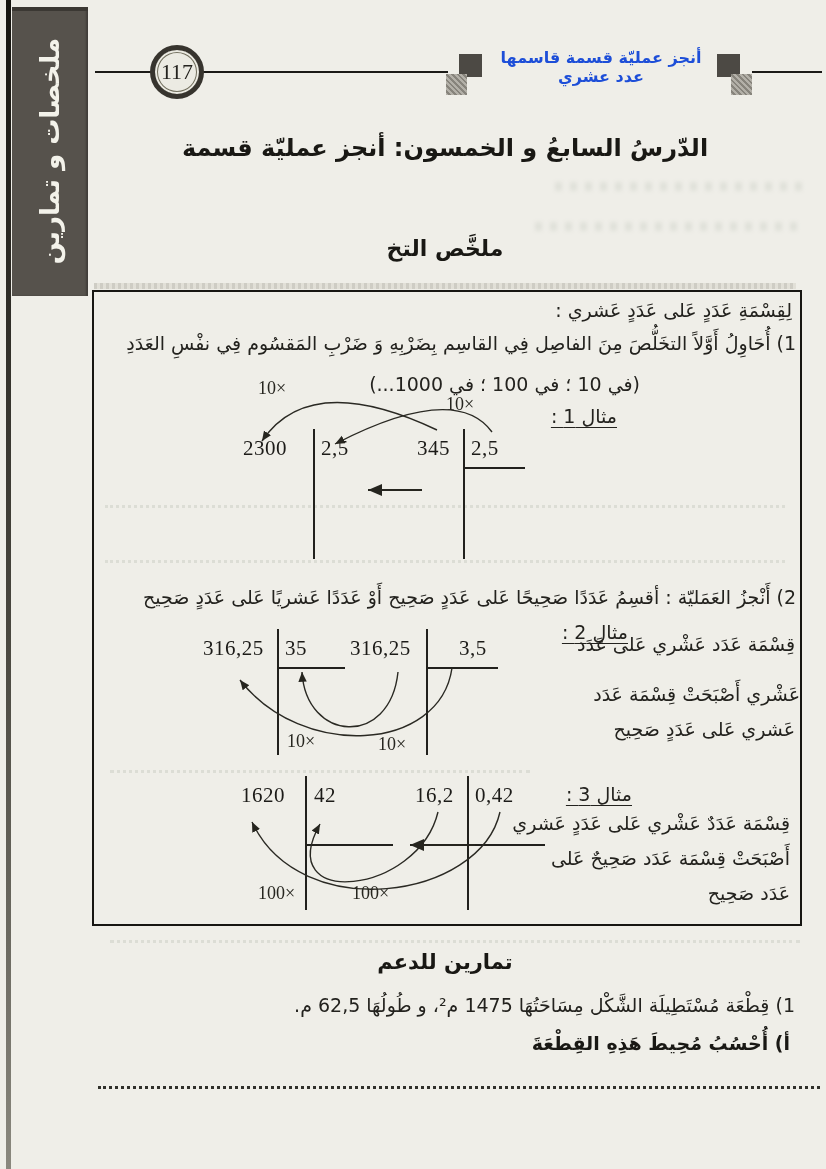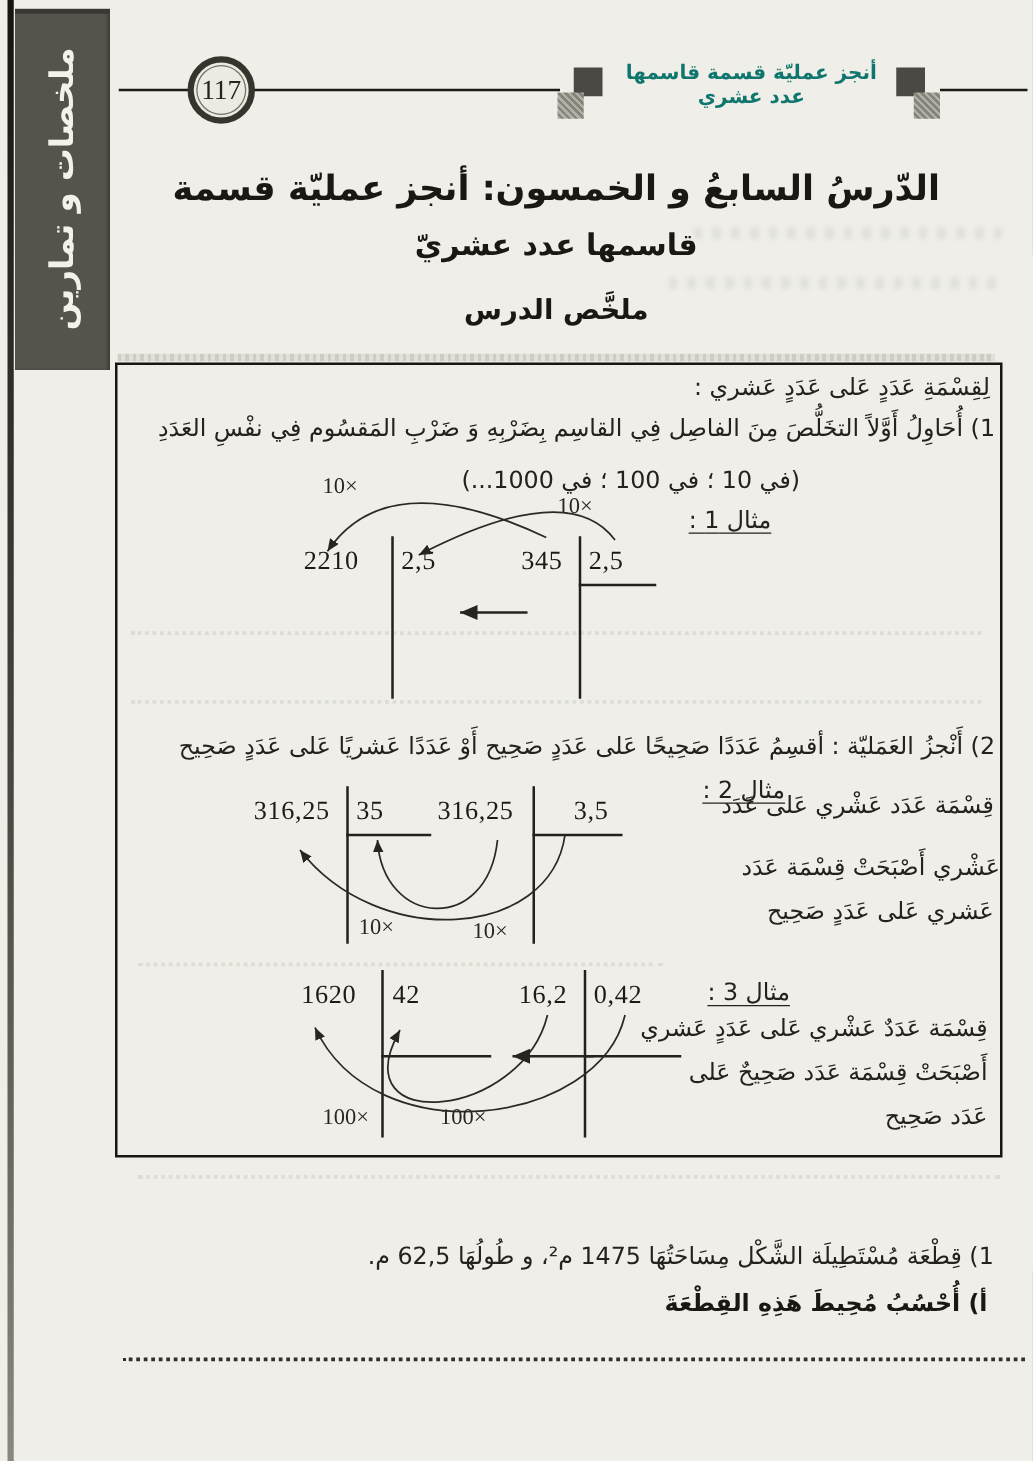"أنجز عمليّة قسمة قاسمها عدد" .running-title { color: #0f766e -> #1d4ed8 }
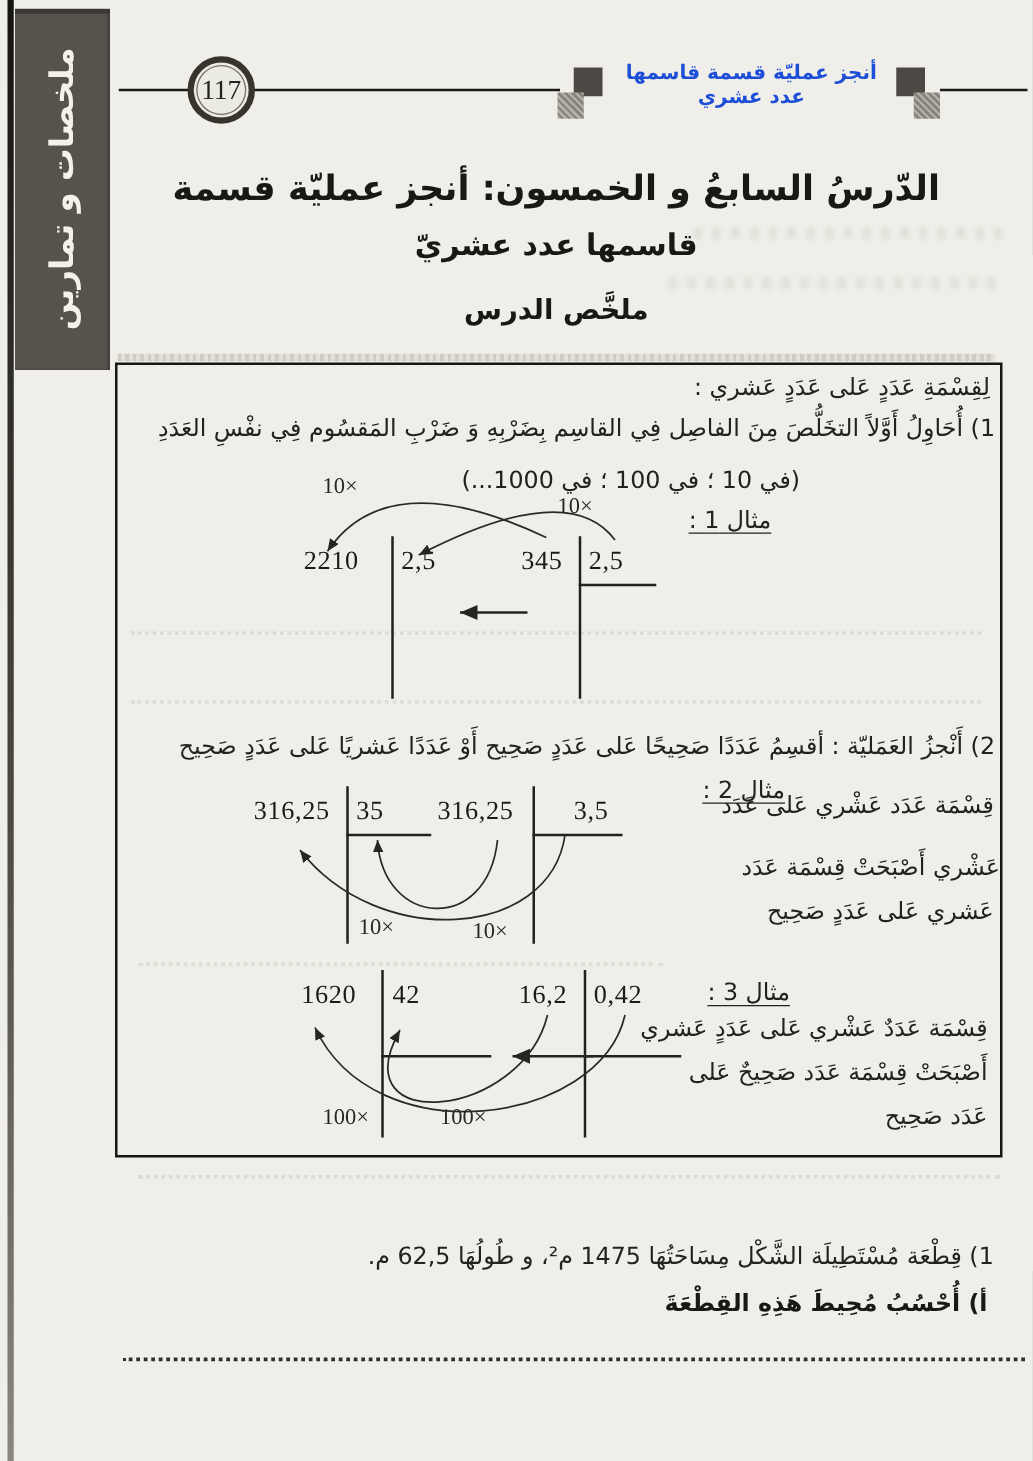"الدّرسُ السابعُ و الخمسون: أنجز" div.abs { font-size: 28px -> 24px }
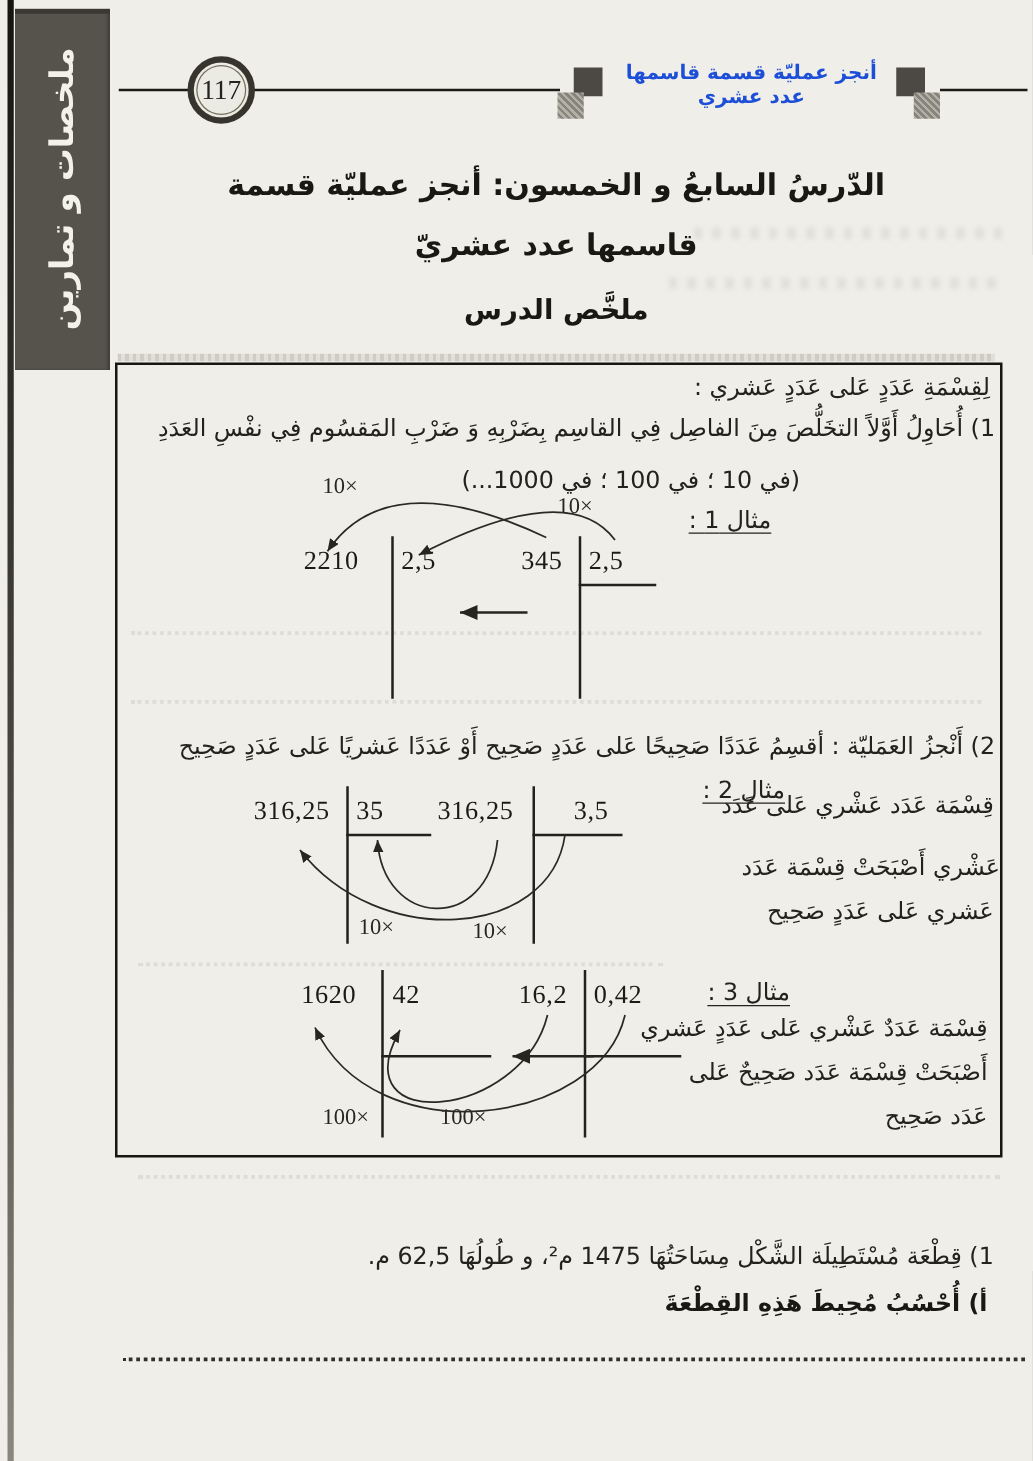"قاسمها عدد عشريّ" div.abs { html: <div>قاسمها عدد عشريّ</div> -> none }
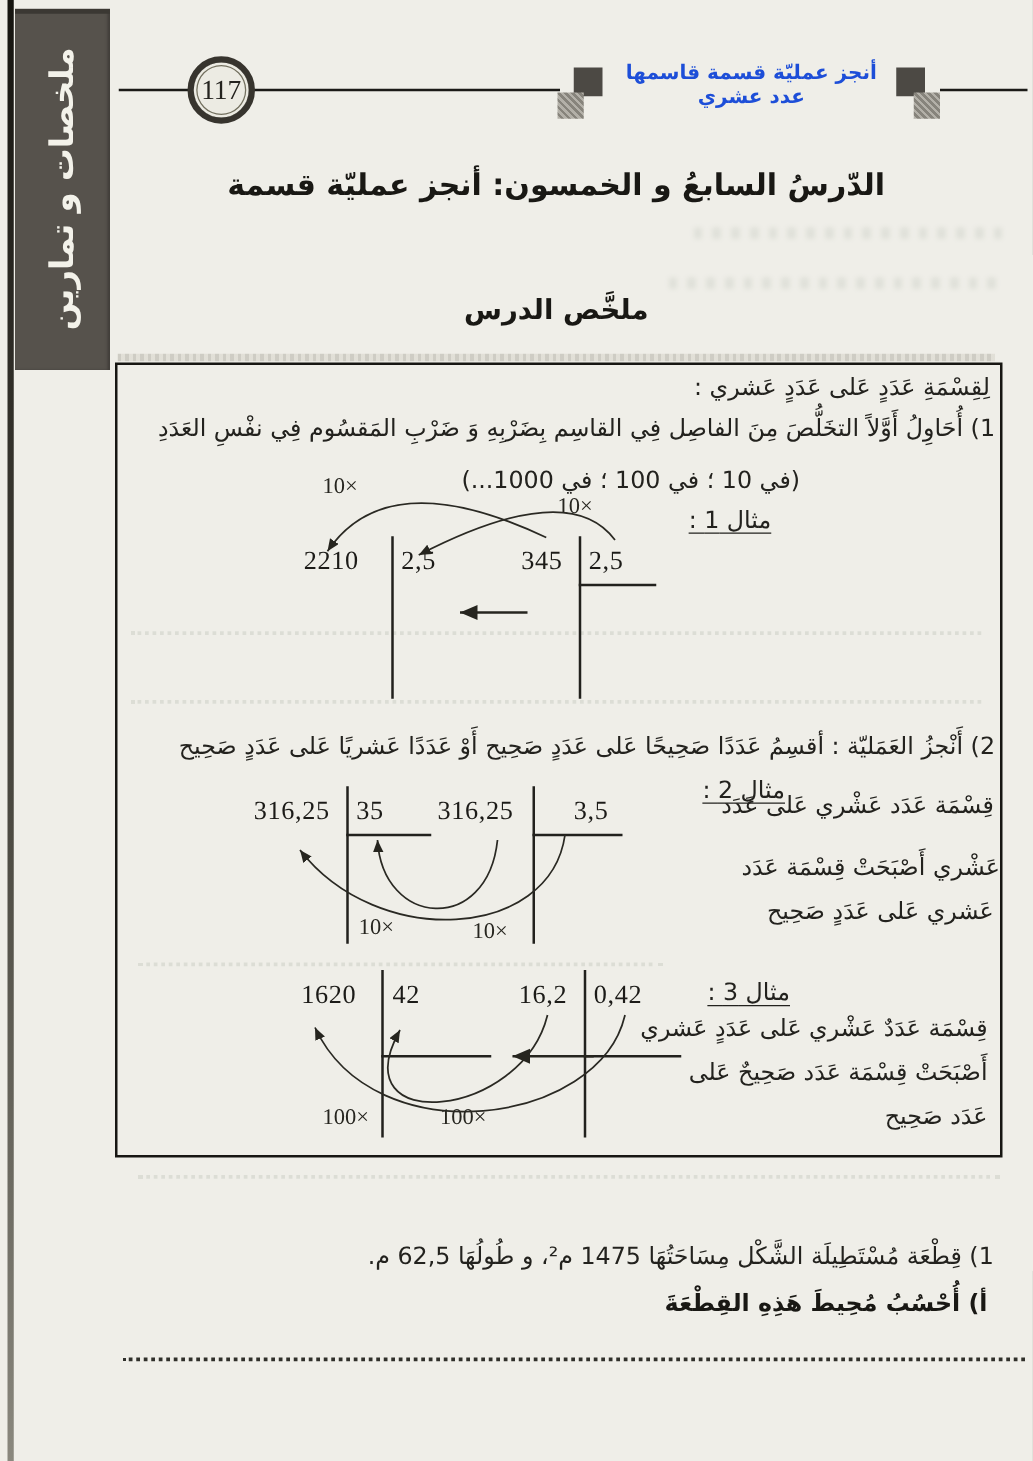"ملخَّص الدرس" div.abs { text: الدرس -> التخ }
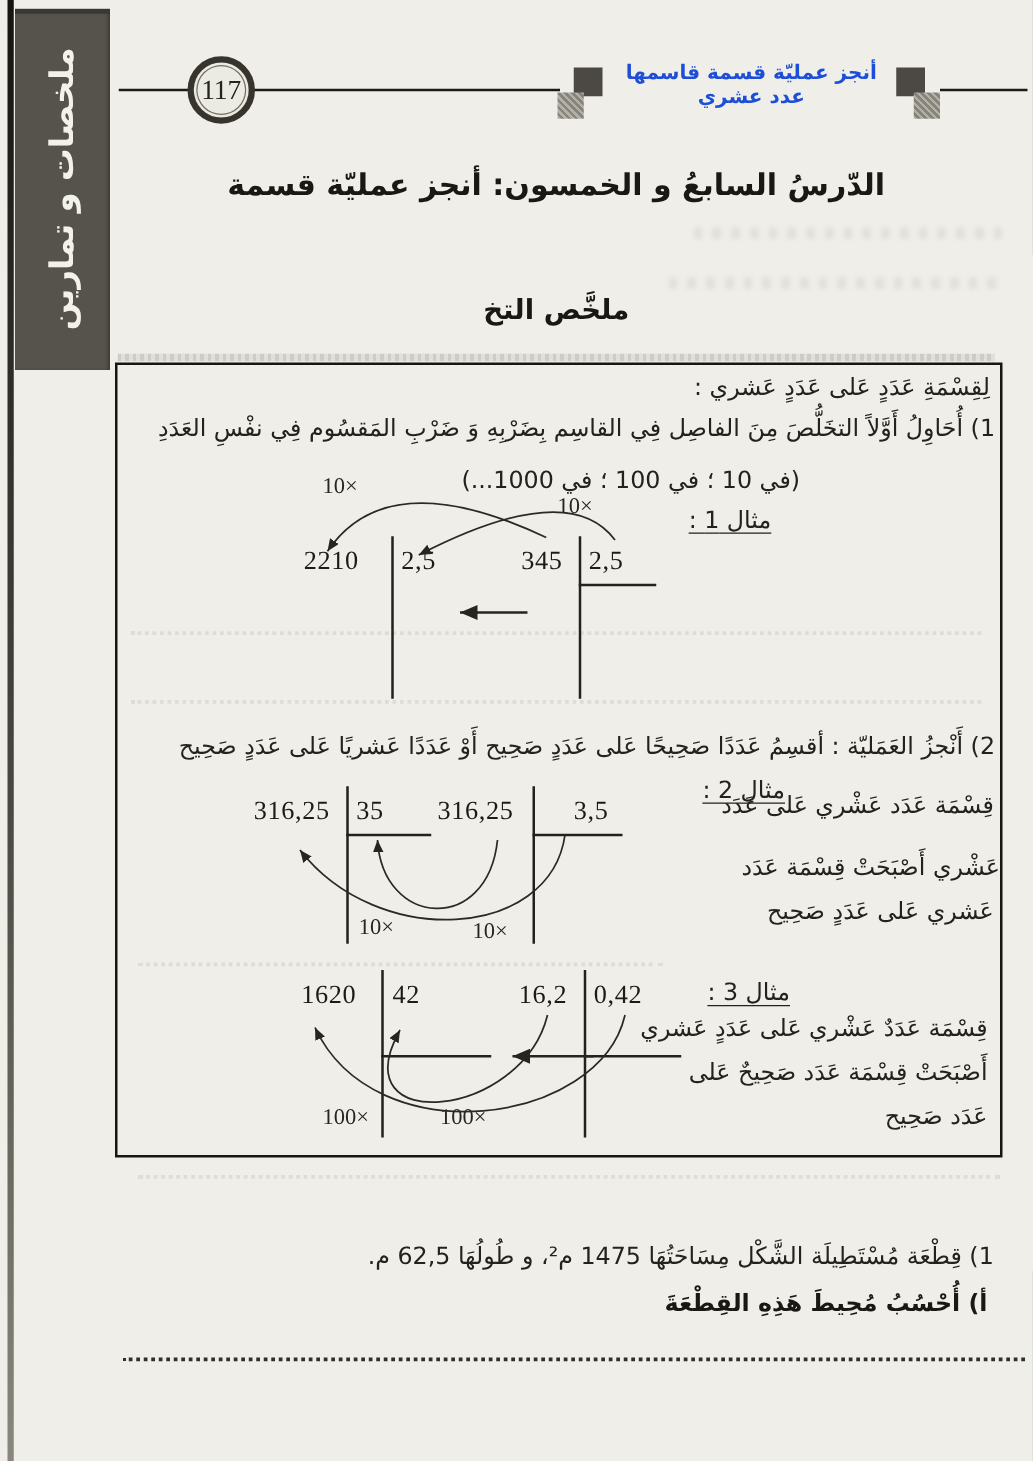"2210" span.abs { text: 2210 -> 2300 }
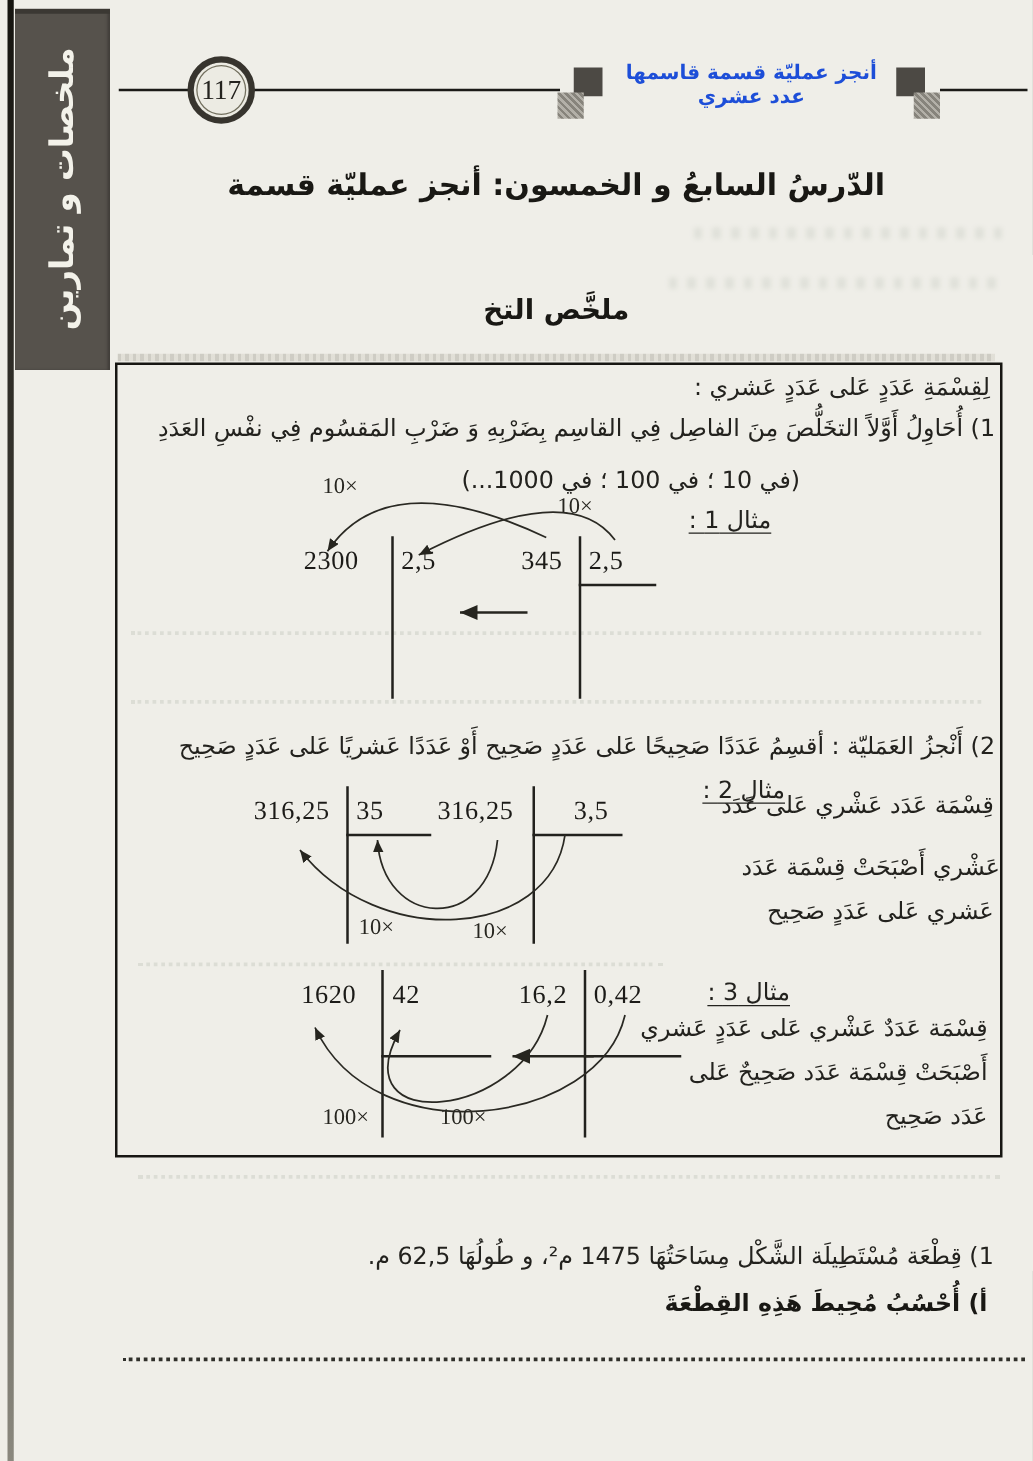"تمارين للدعم" div.abs { html: none -> <div>تمارين للدعم</div> }
